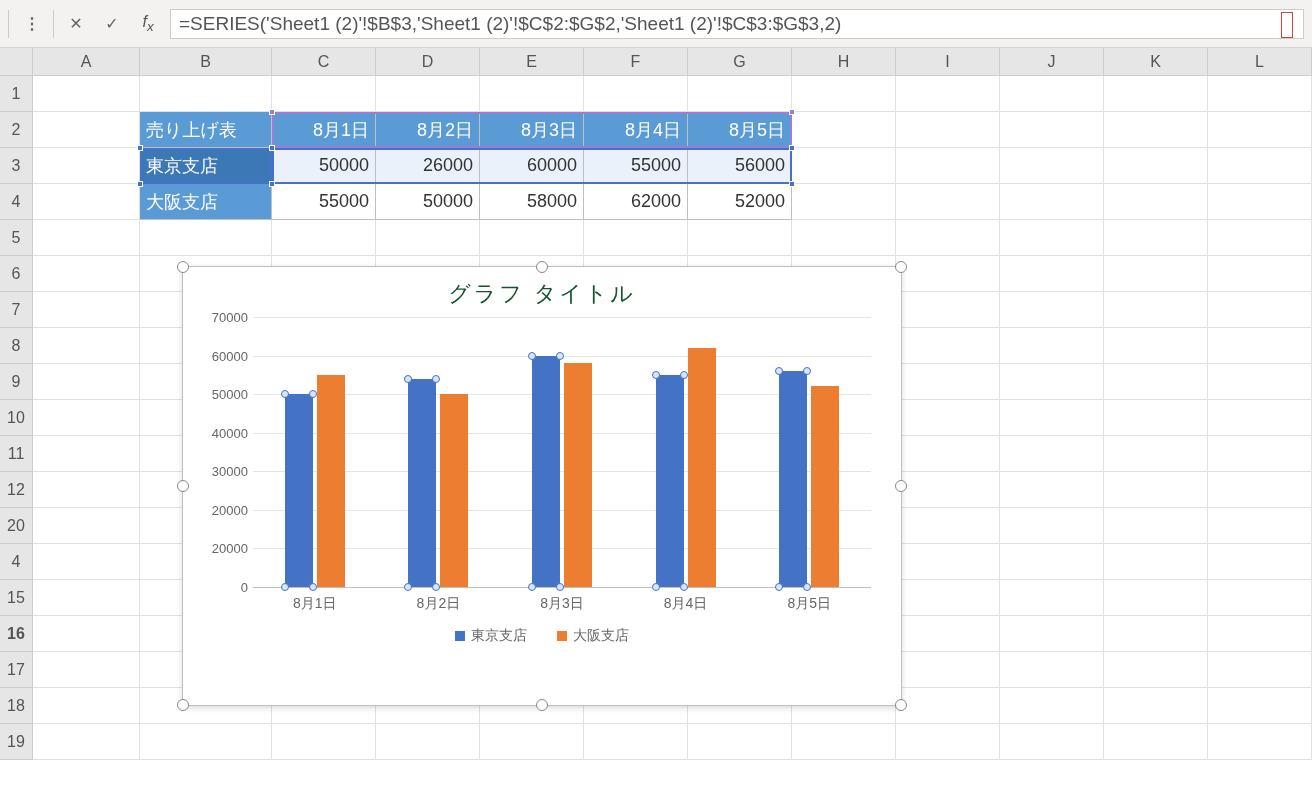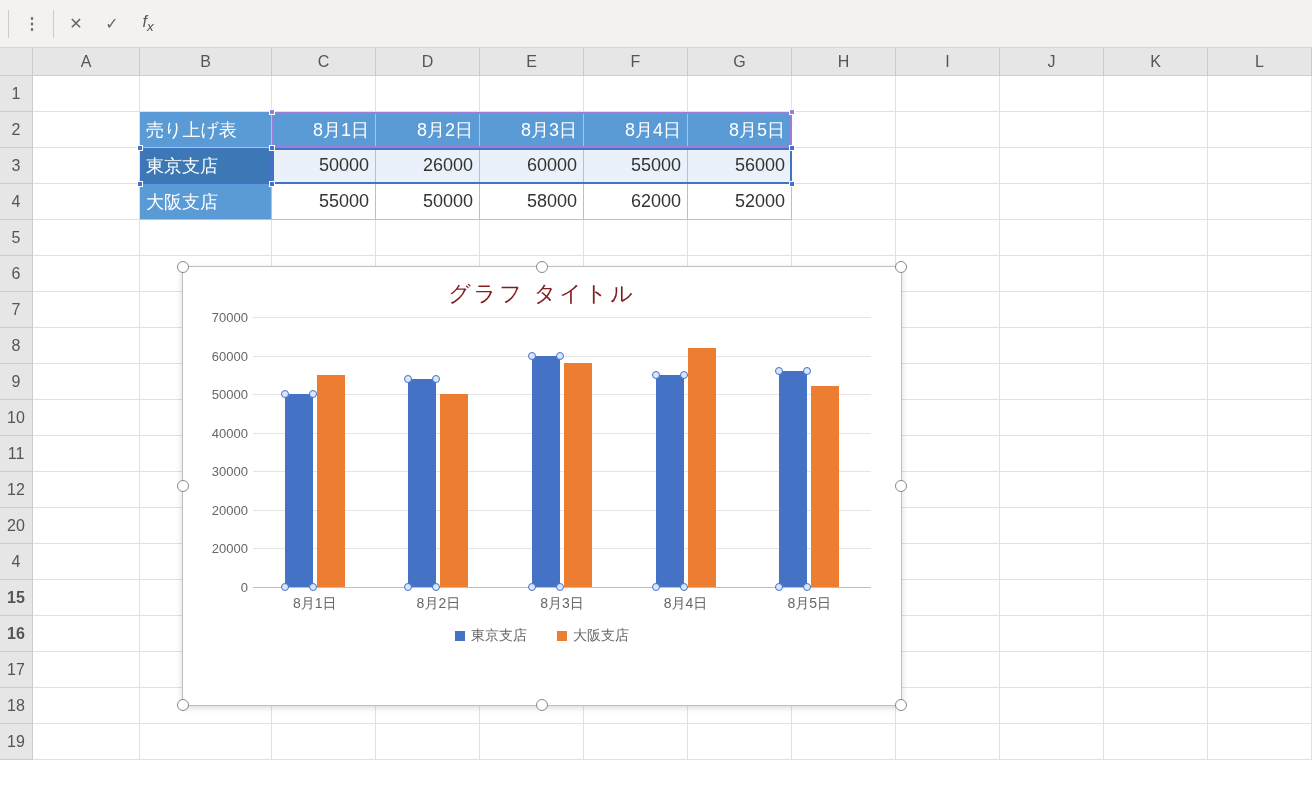"=SERIES('Sheet1 (2)'!$B$3,'Sheet1" div.formula-input-wrap { html: none -> <div> <span>=SERIES('Sheet1 (2)'!$B$3,'Sheet1 (2)'!$C$2:$G$2,'Sheet1 (2)'!$C$3:$G$3,2)</span> <div></div> </div> }
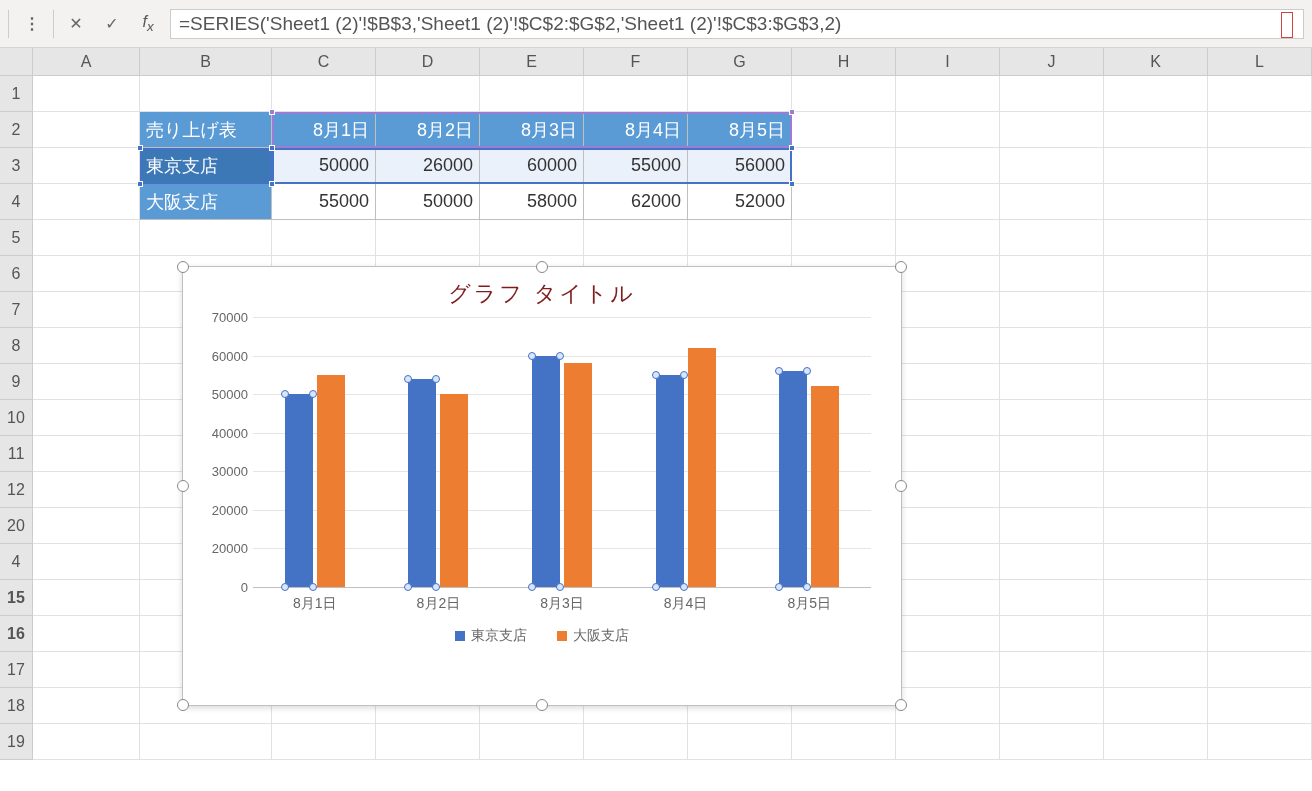"グラフ タイトル" .chart-title { color: #7f1d1d -> #14532d }
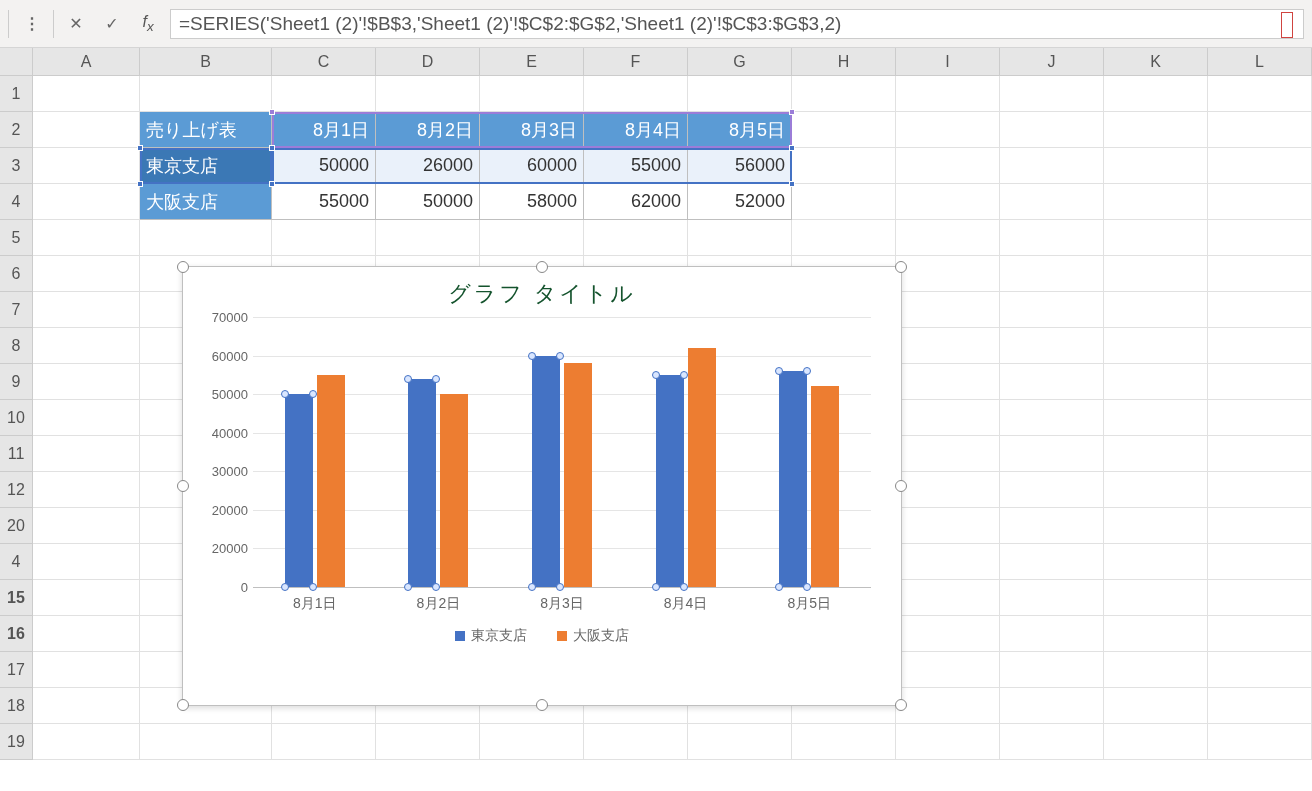"15" div.row-h { font-weight: bold -> none }
